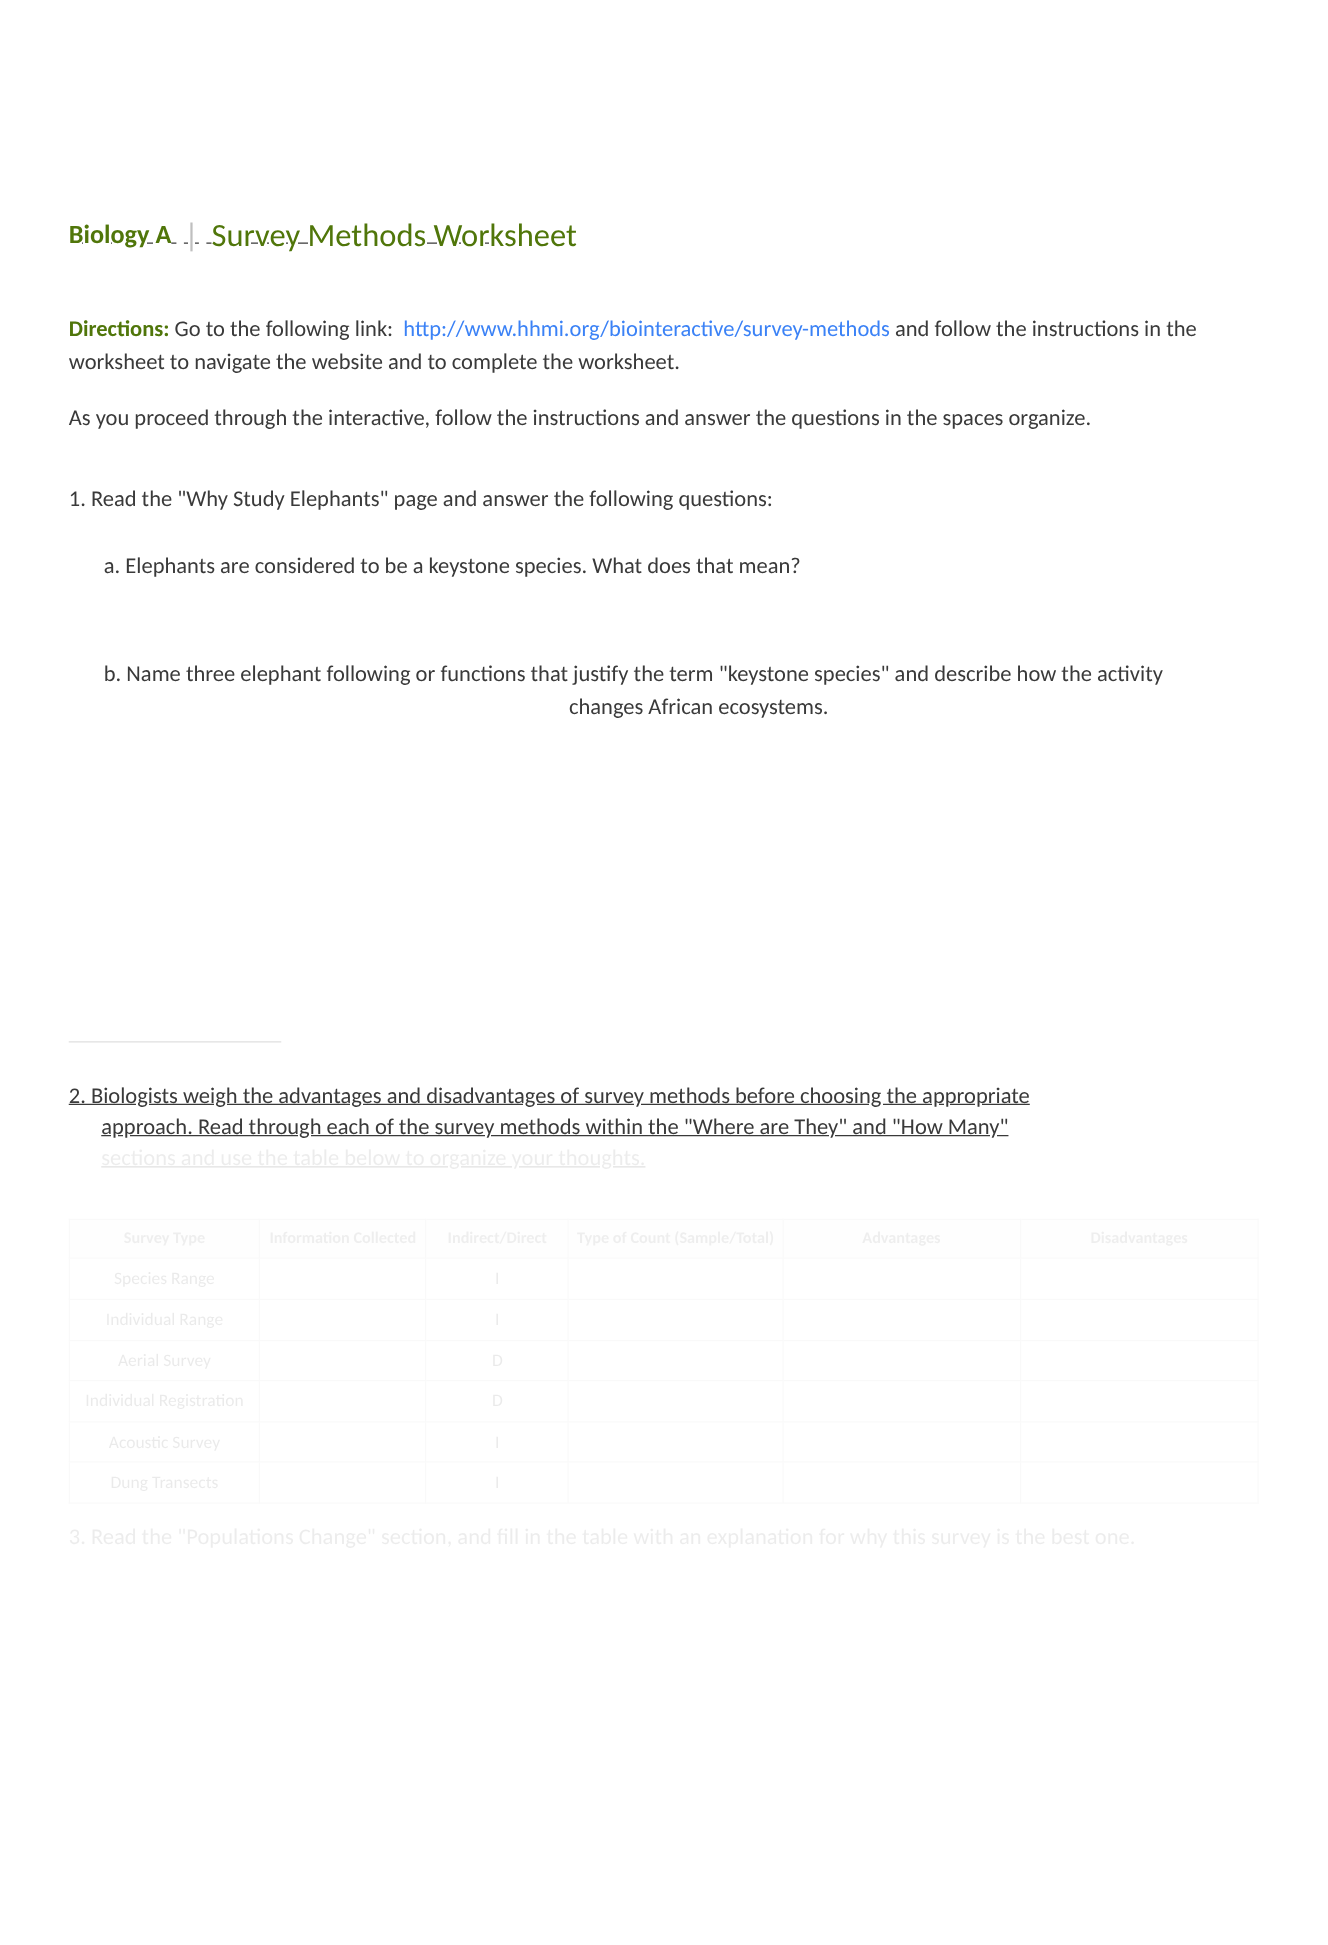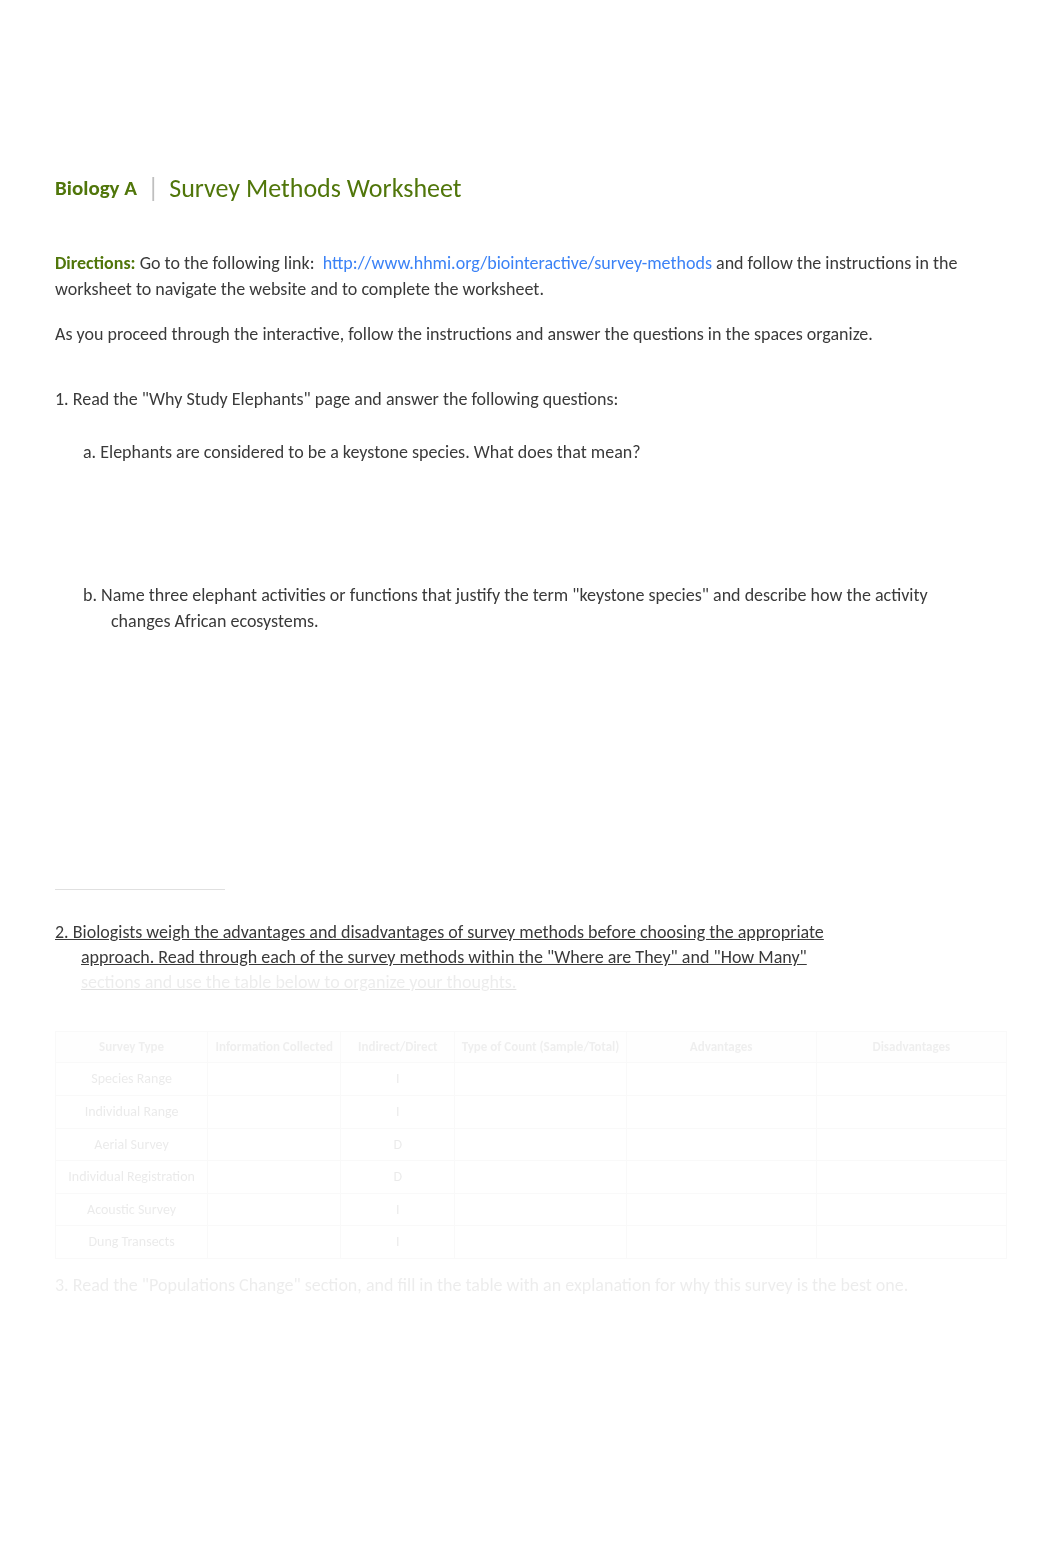"Biology A | Survey Methods" .title-row { text-decoration: none -> underline }
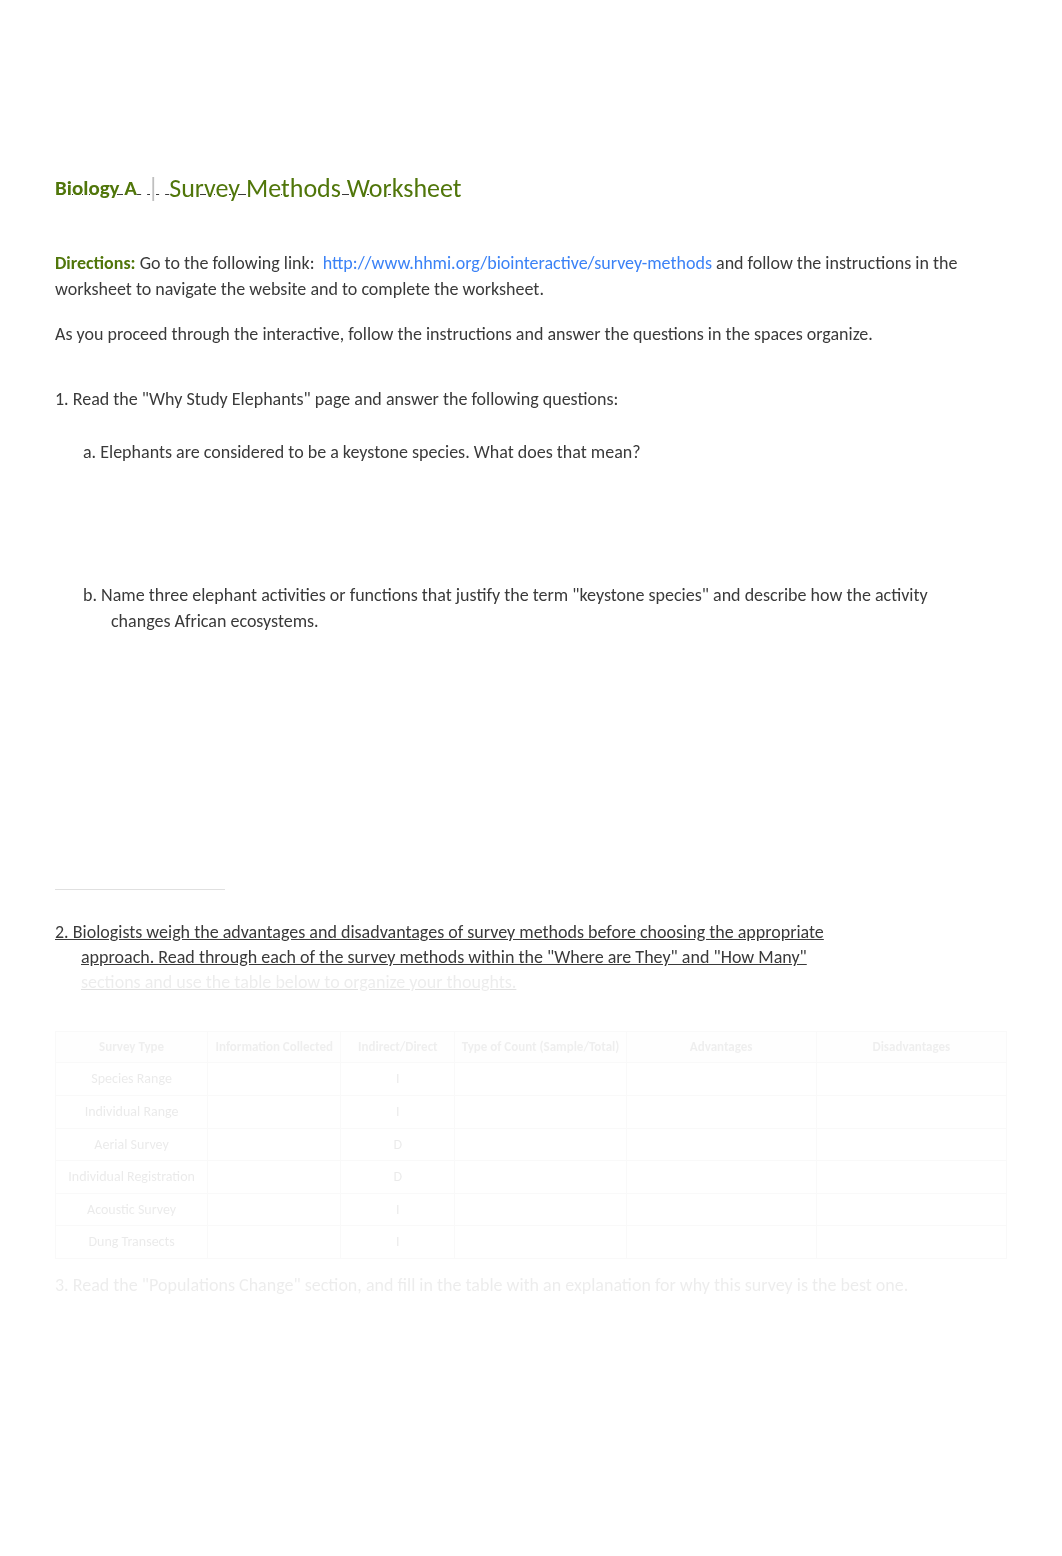"a. Elephants are considered to" .q1a { margin-bottom: 118px -> 62px }
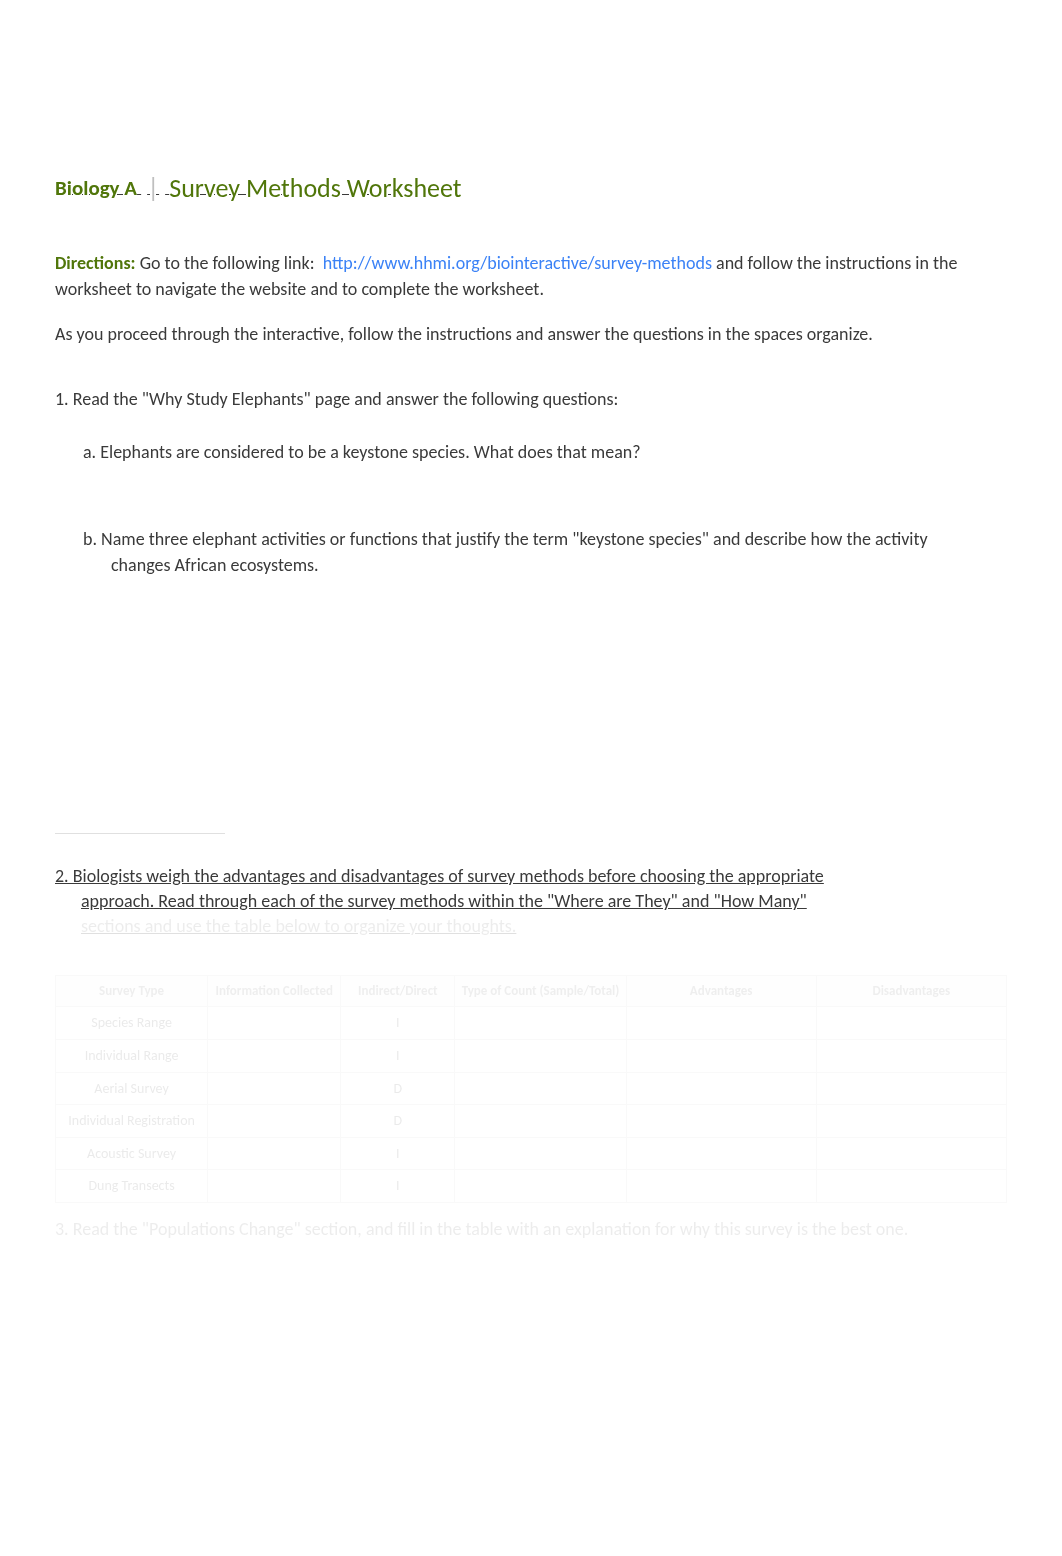"b. Name three elephant activities" span { text: activities -> following }
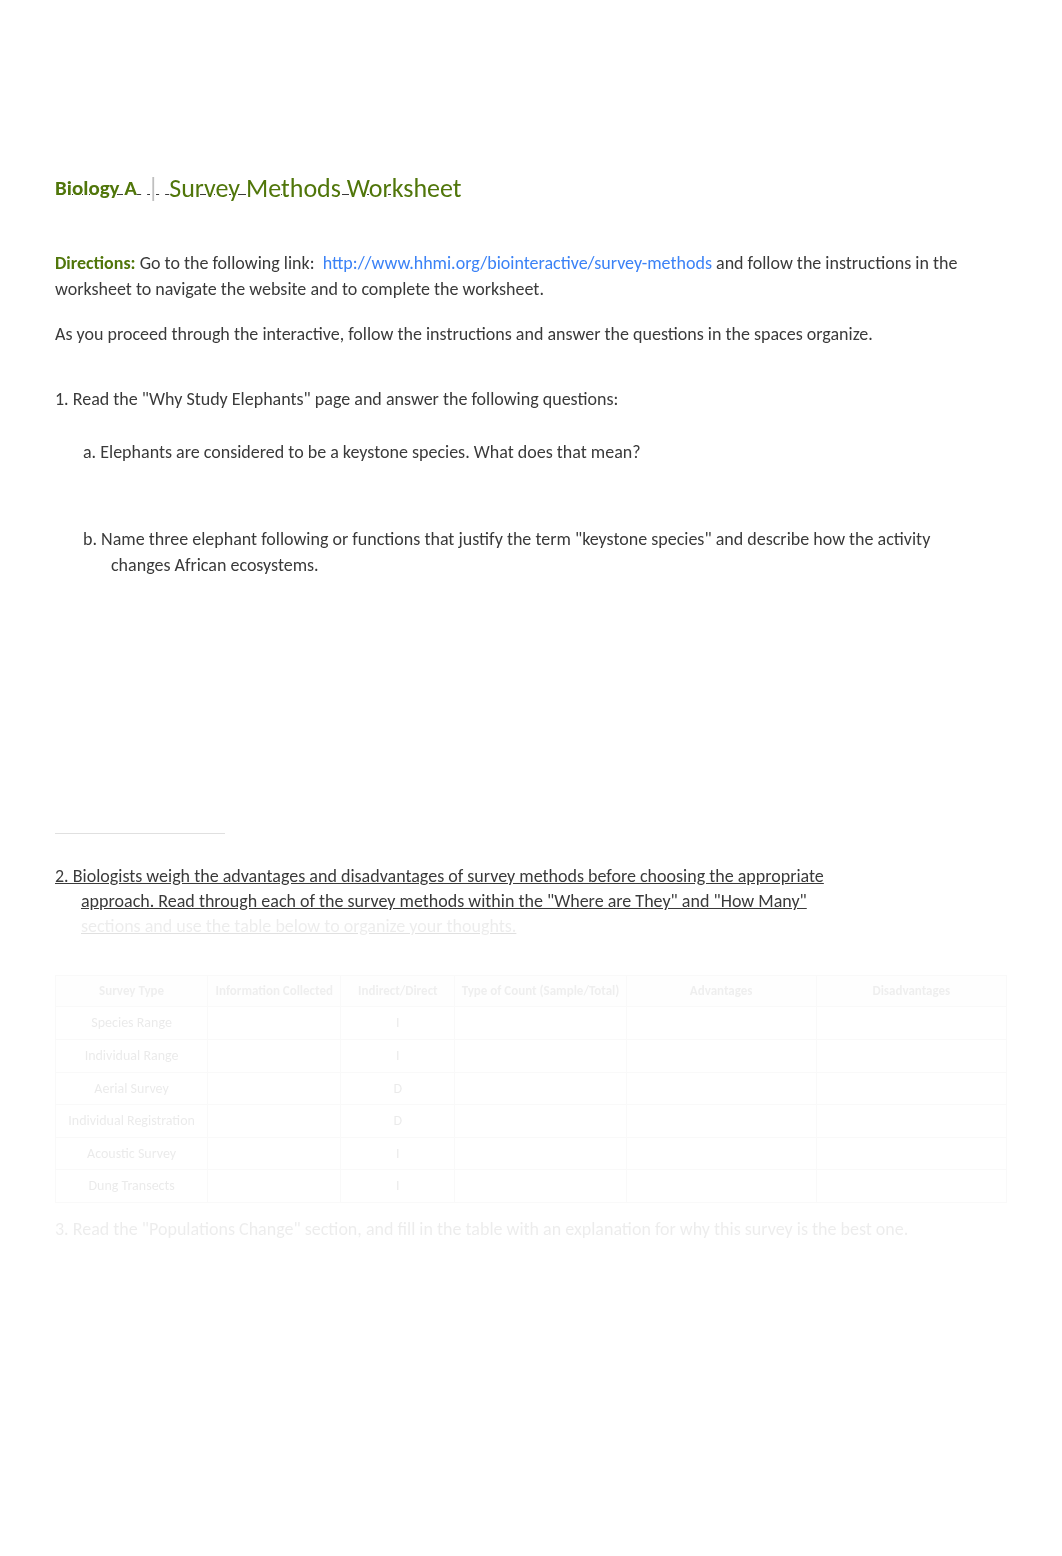"changes African ecosystems." .q1b-line2 { text-align: none -> center }
